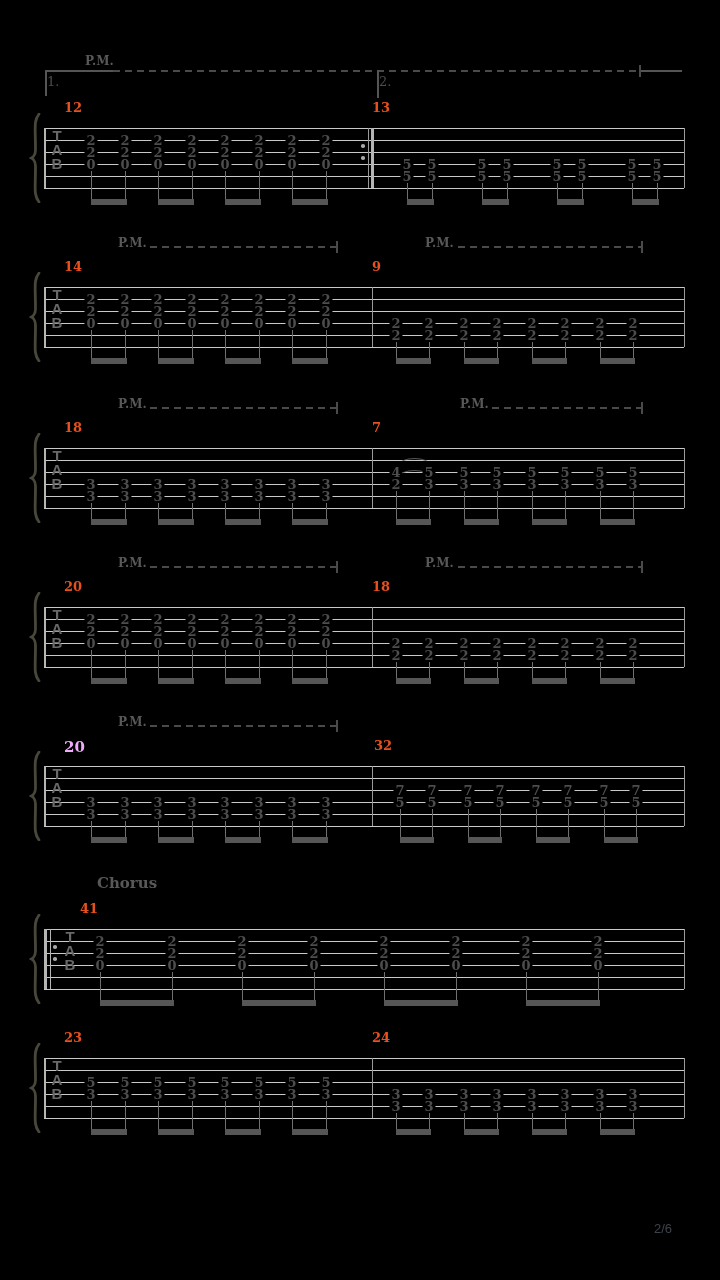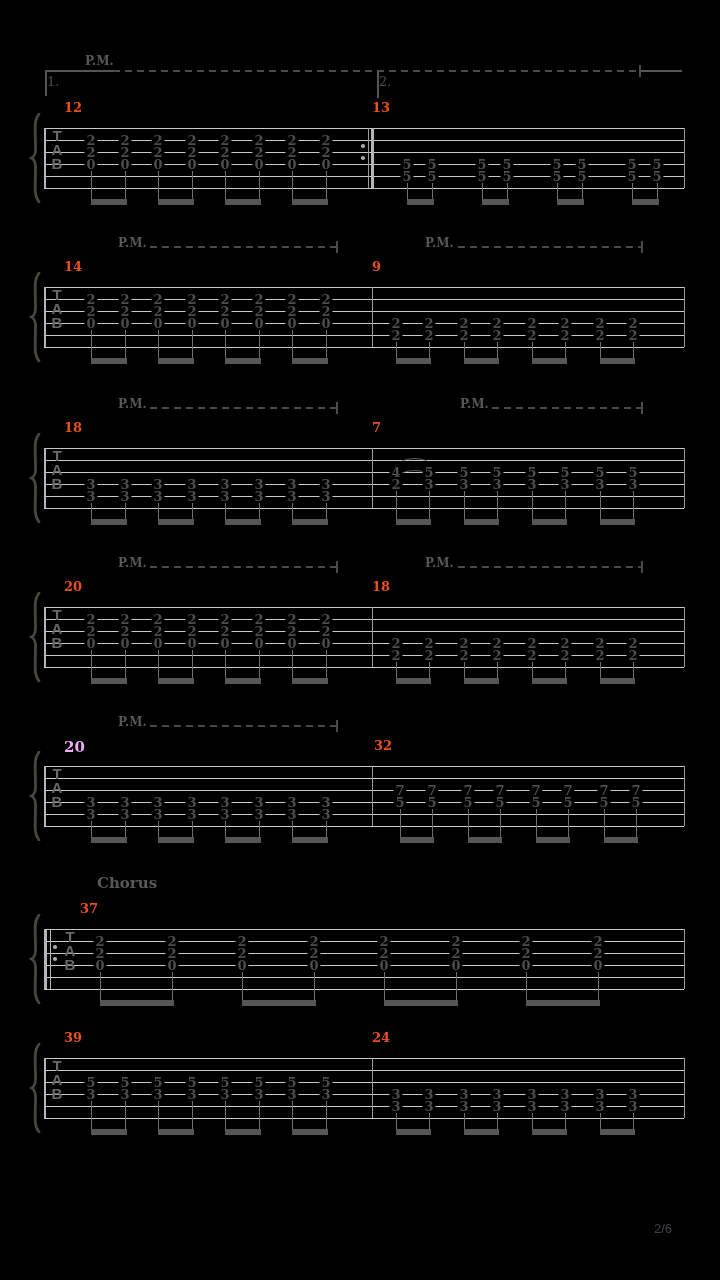"37" div.abs { text: 37 -> 41 }
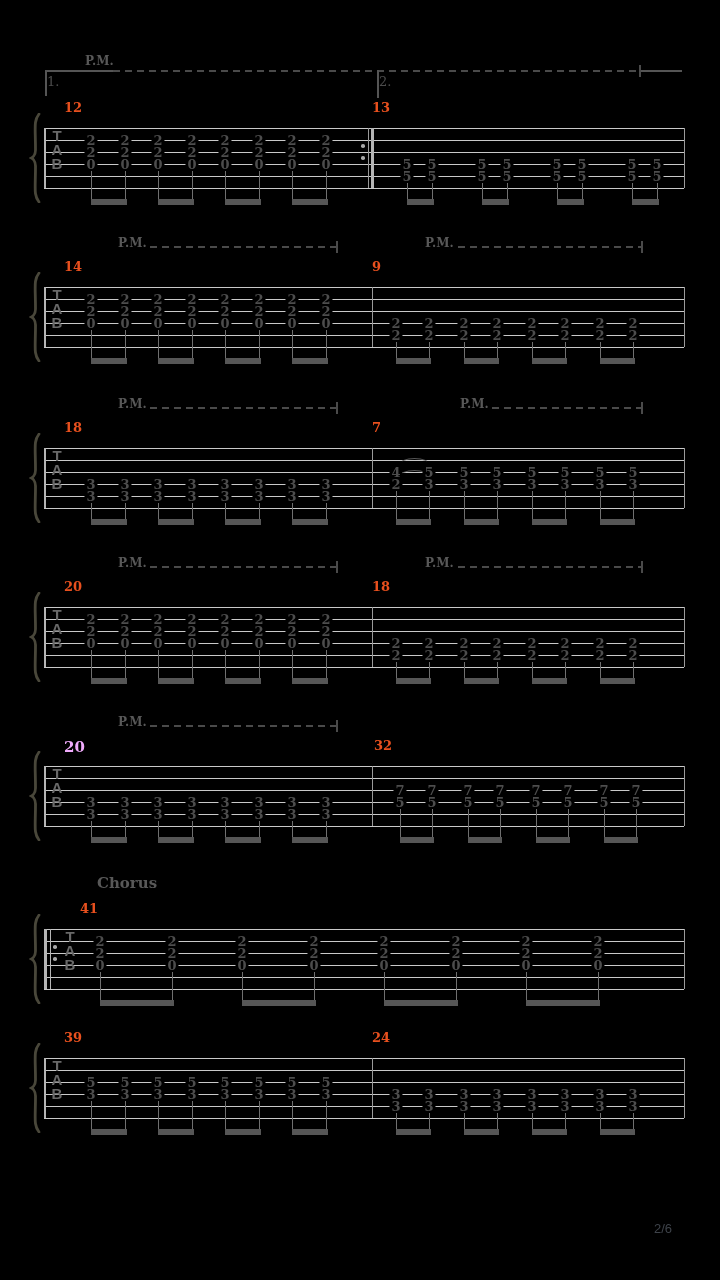"39" div.abs { text: 39 -> 23 }
